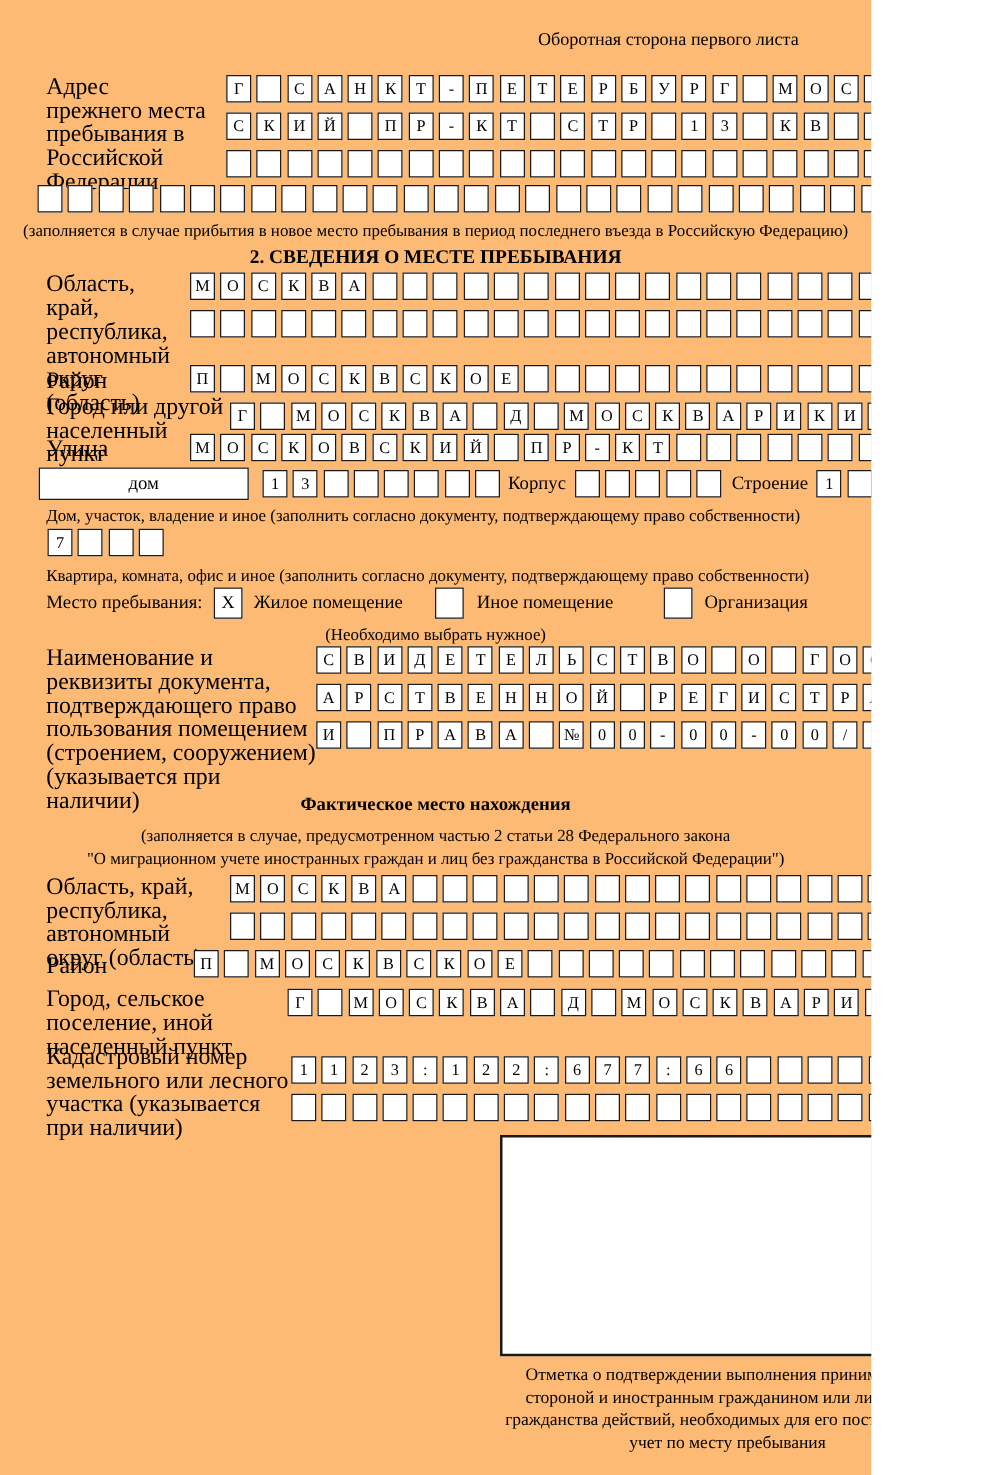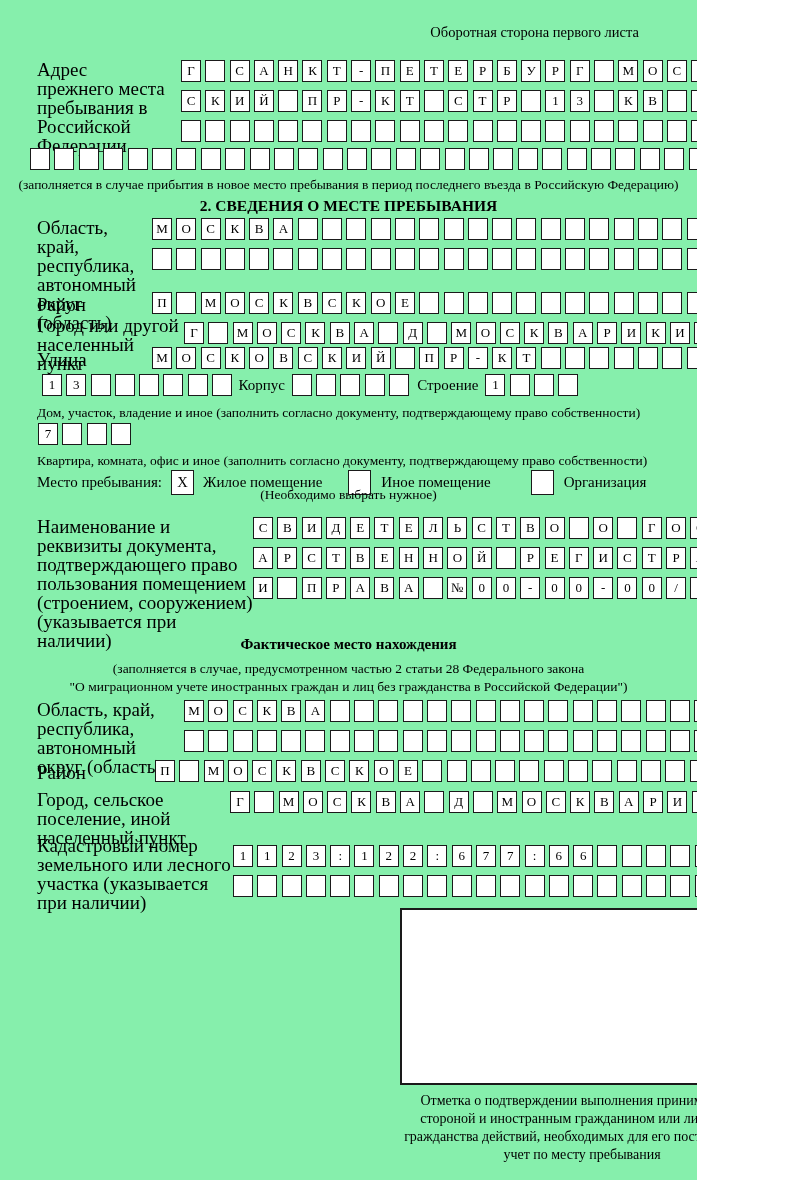"Оборотная сторона первого листа" .page { background: #86efac -> #fdba74 }
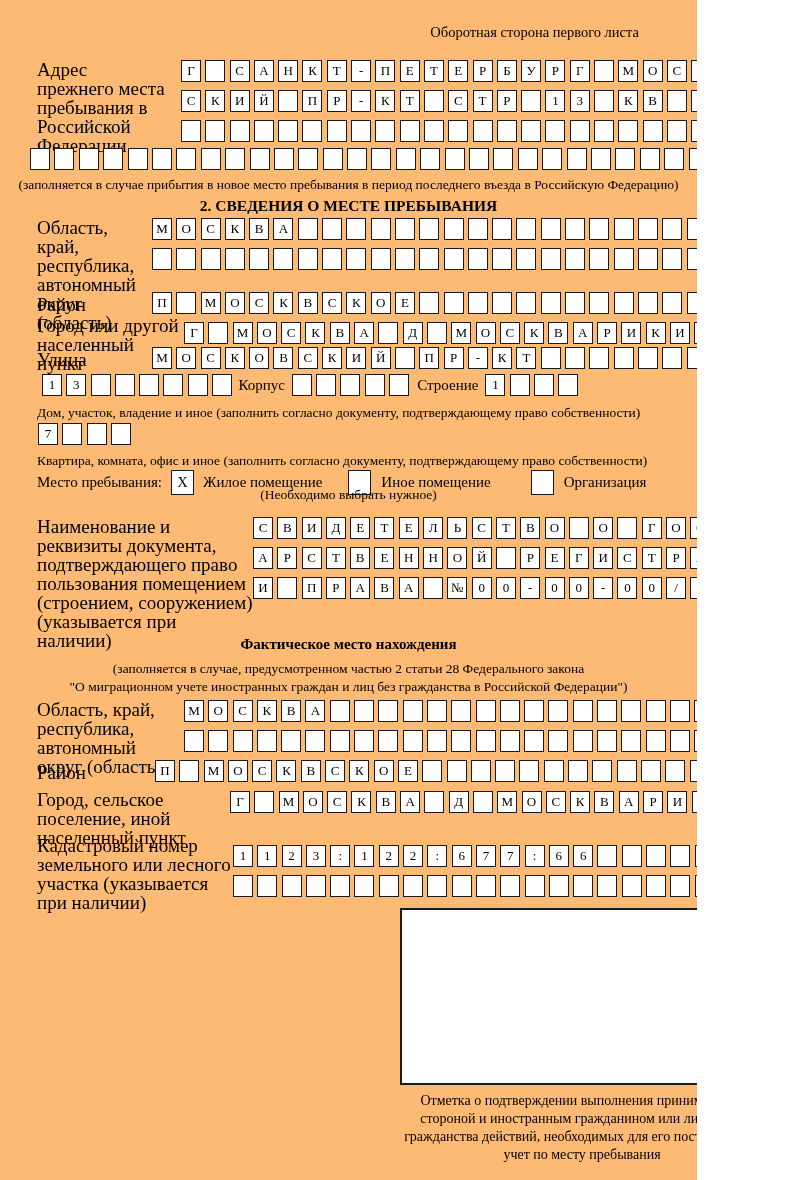"дом" div.bigbox { html: none -> <div>дом</div> }
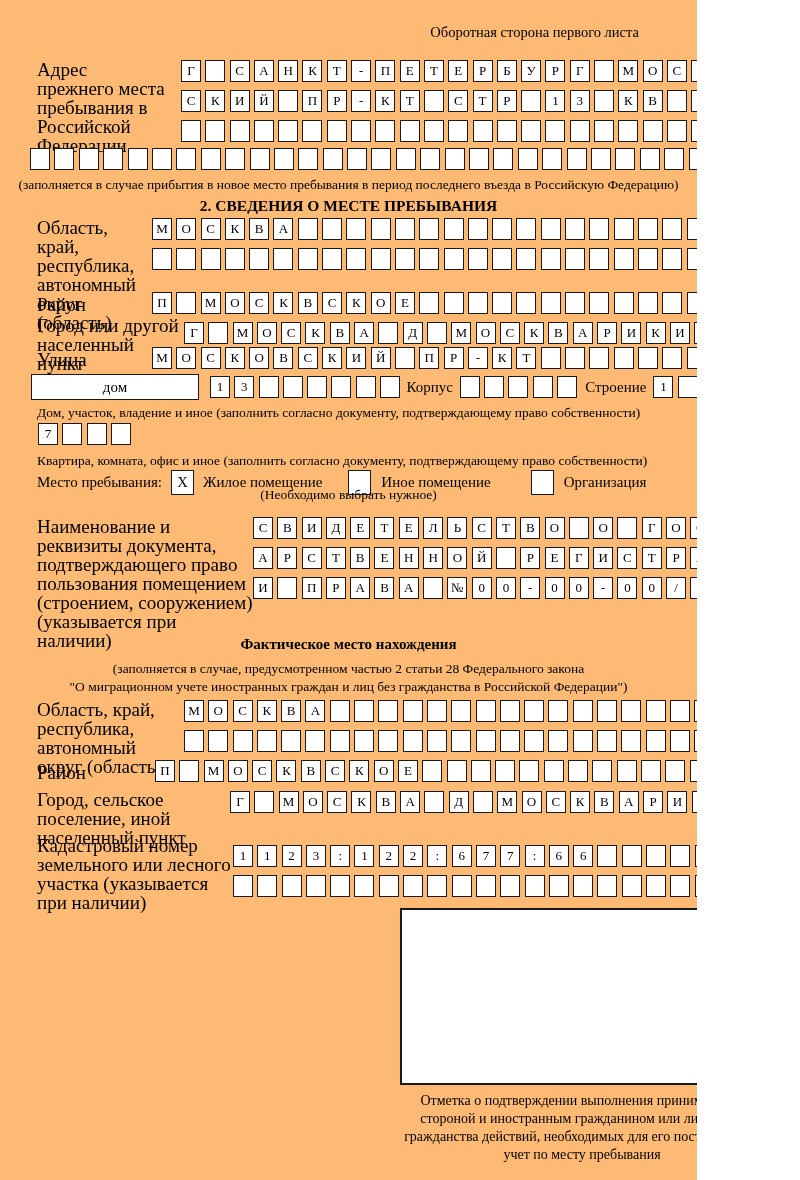"(Необходимо выбрать нужное)" div.abs { top: 486px -> 499px }
